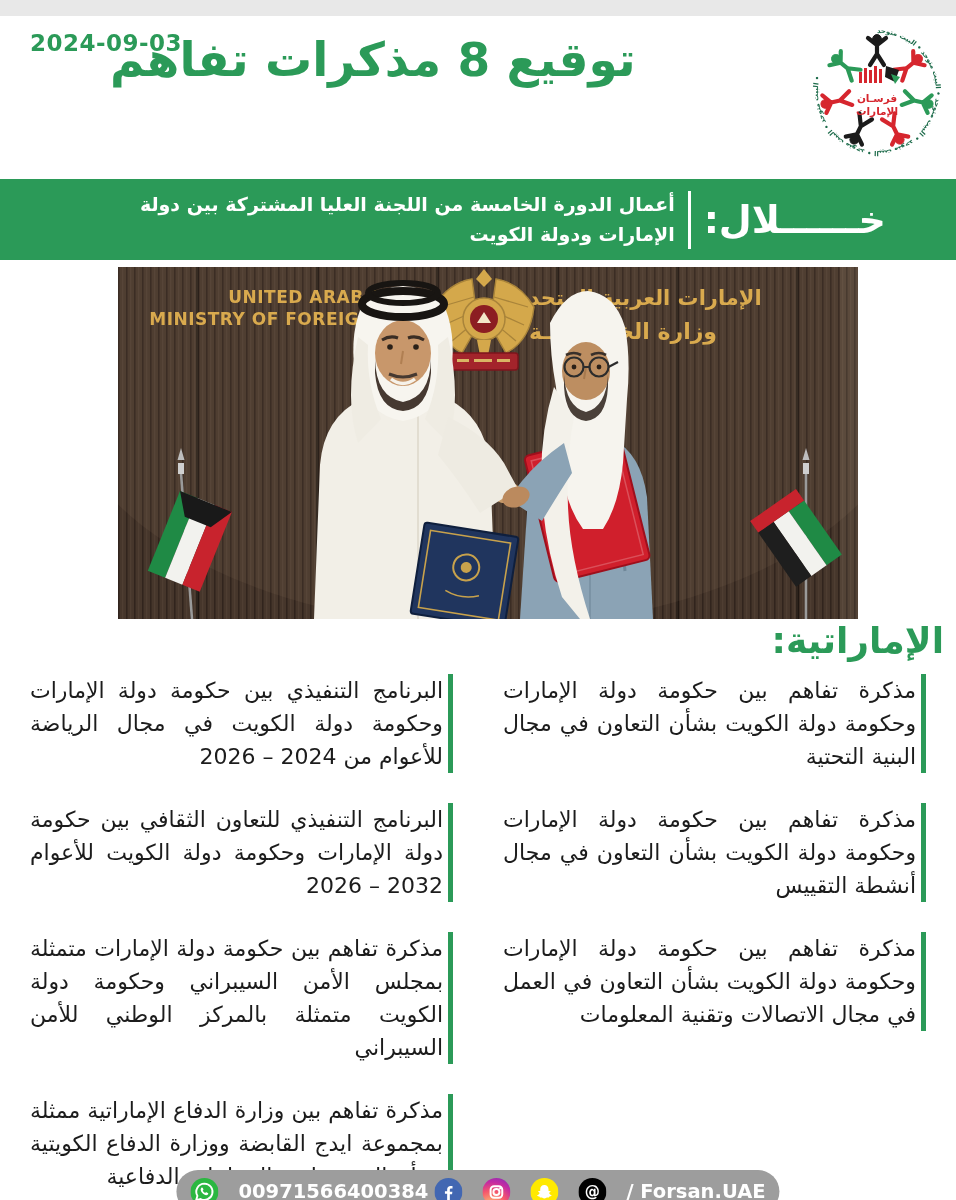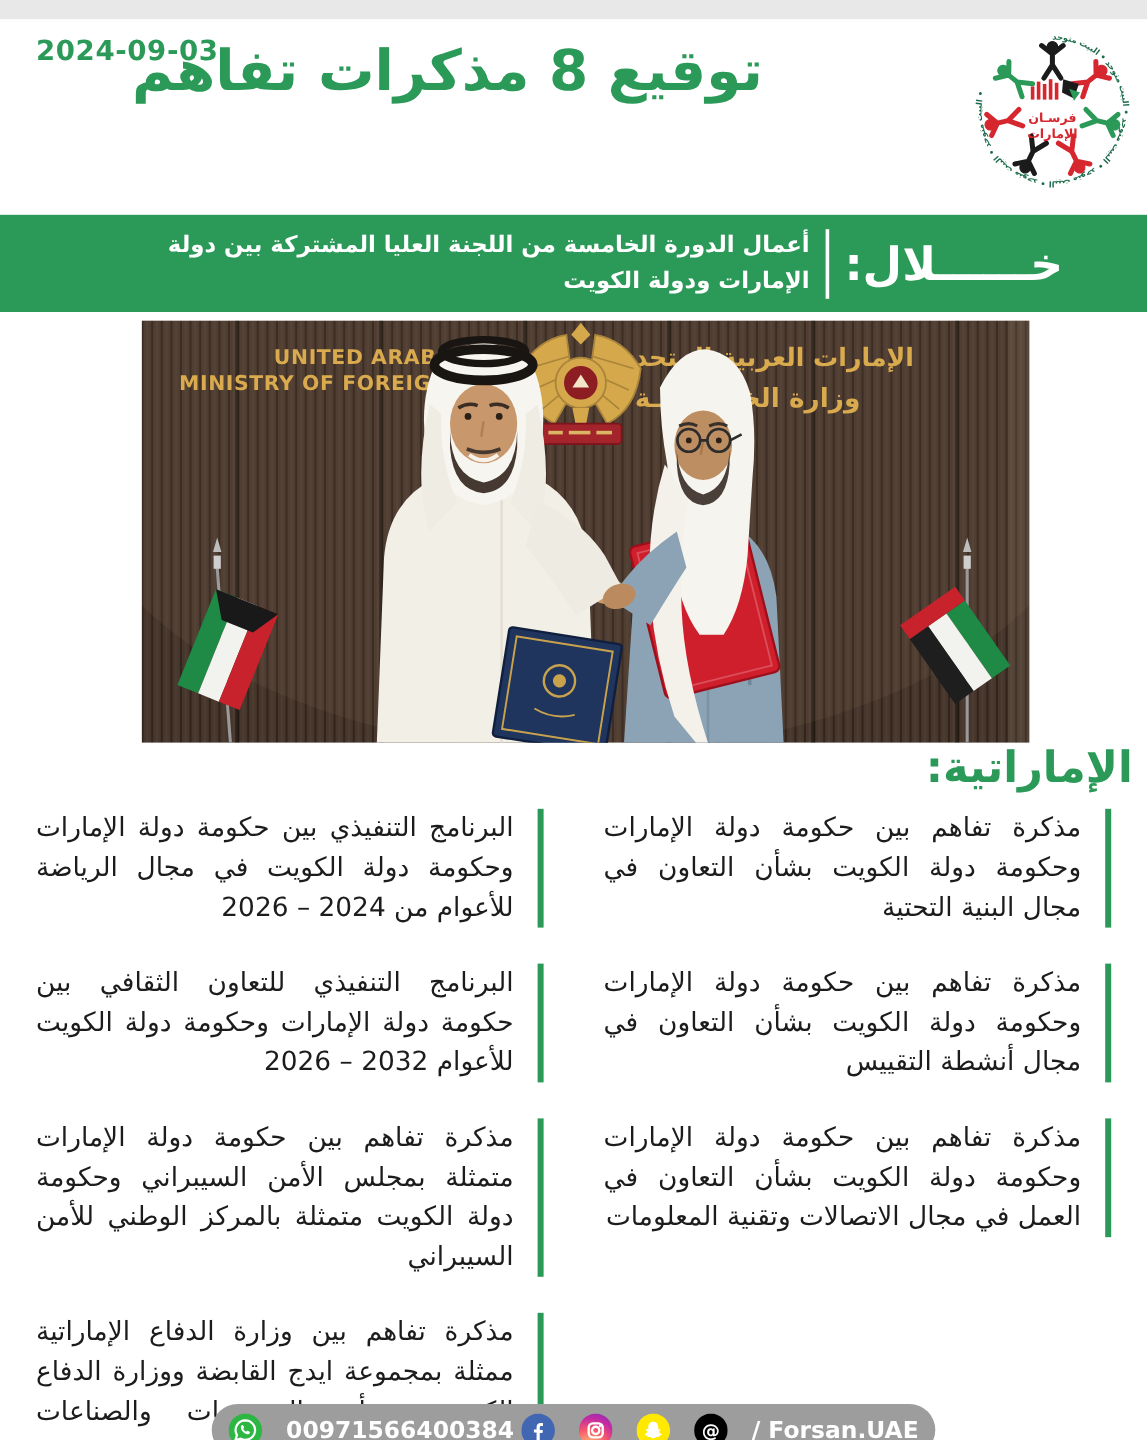"البرنامج التنفيذي بين حكومة دولة" .item { padding-right: 20px -> 5px }
